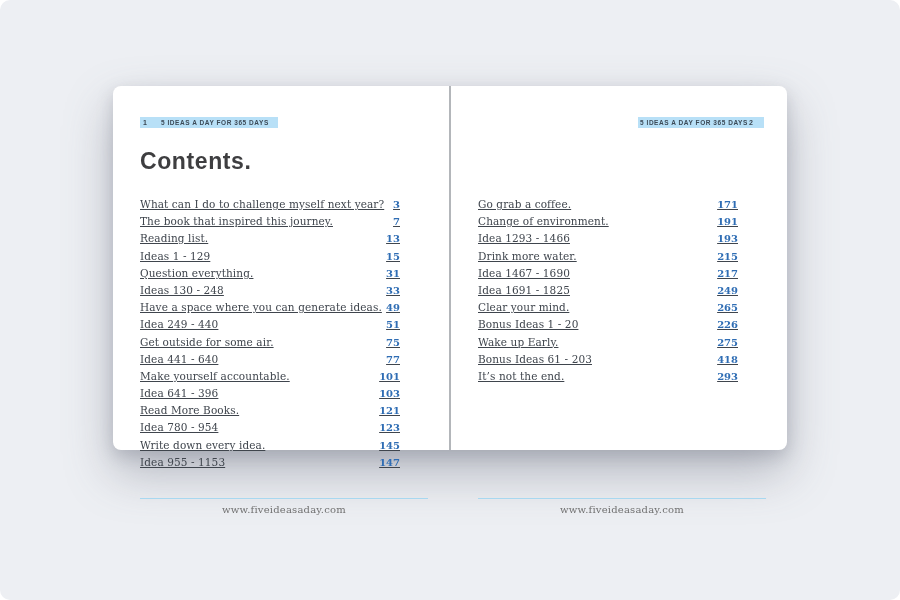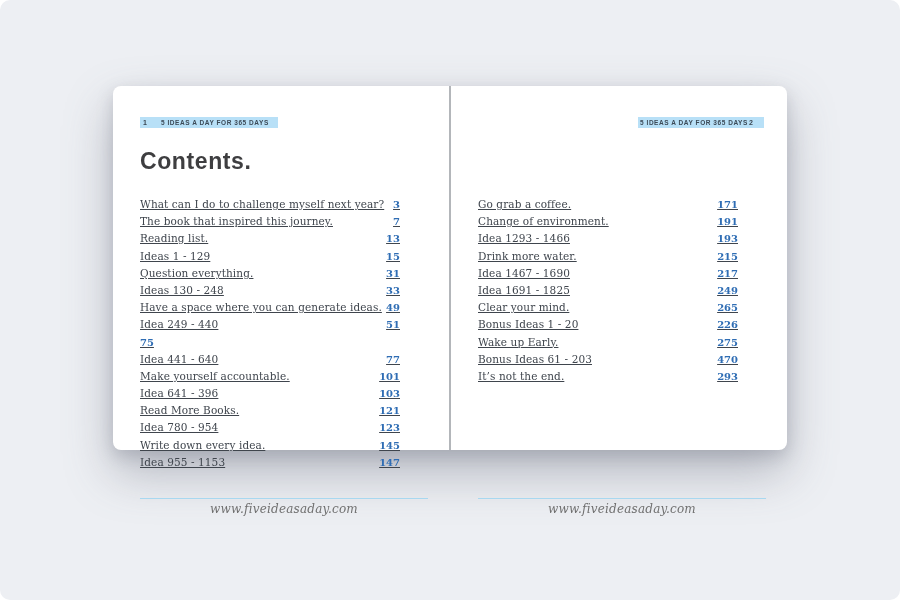"Get outside for some air." span.toc-label { html: none -> <span>Get outside for some air.</span> }
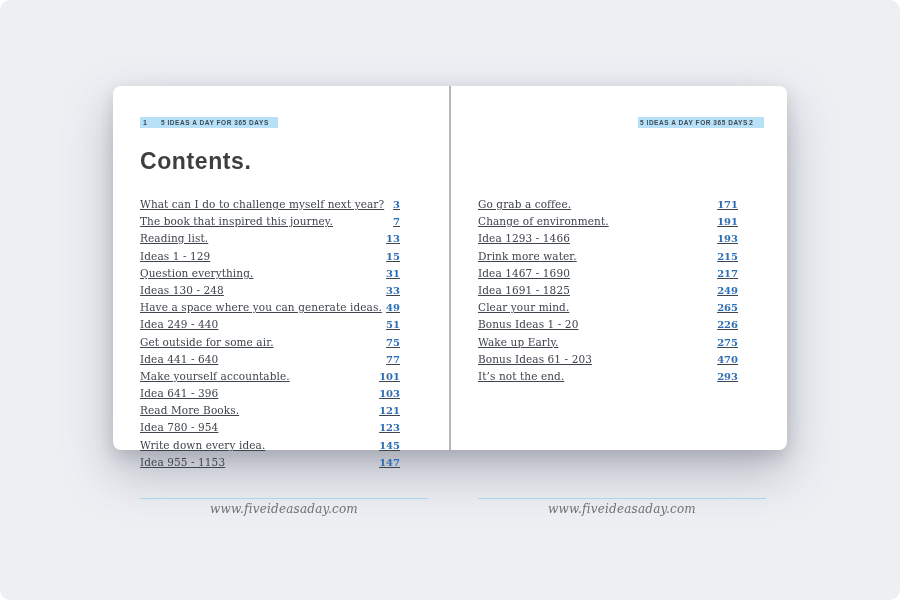"470" span.toc-page { text: 470 -> 418 }
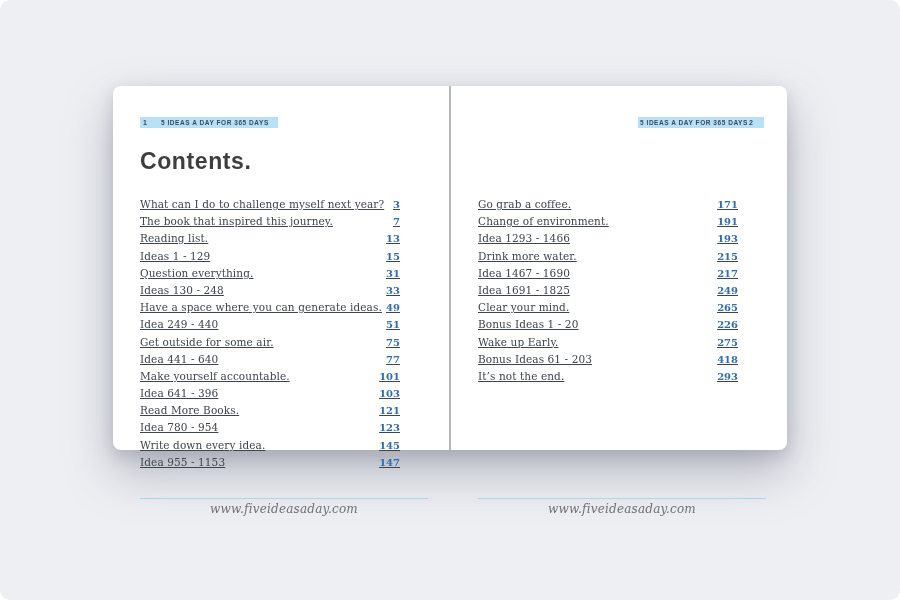"www.fiveideasaday.com" .footer-url { font-size: 12px -> 10px; font-style: italic -> none }
